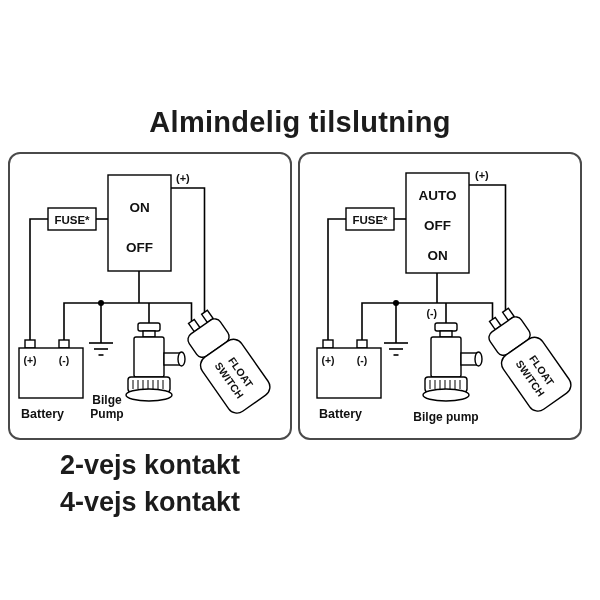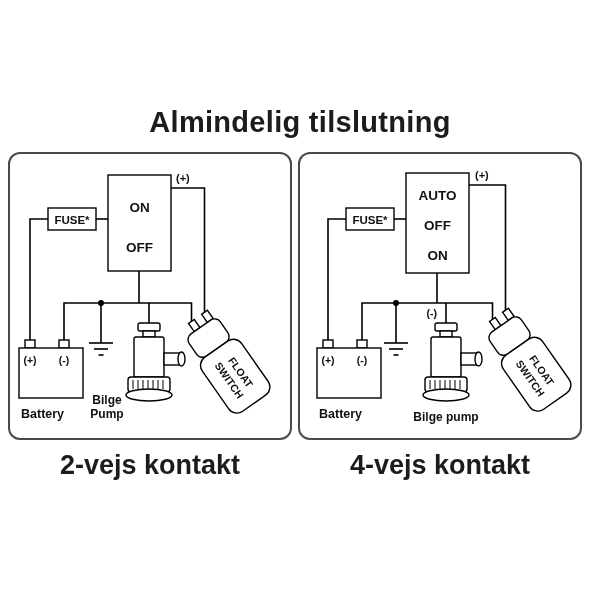"2-vejs kontakt" .captions { flex-direction: none -> column }
